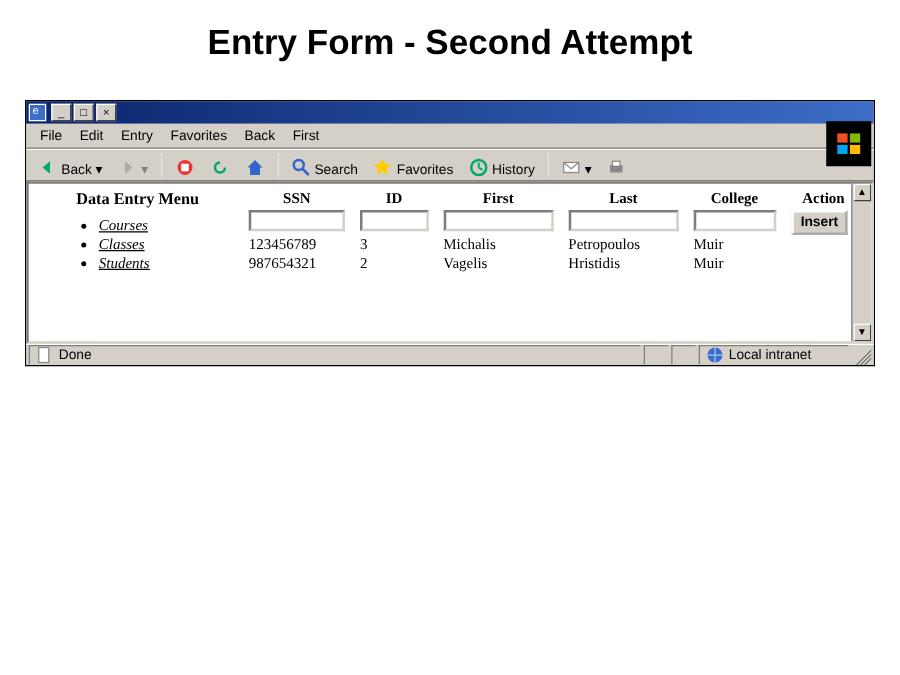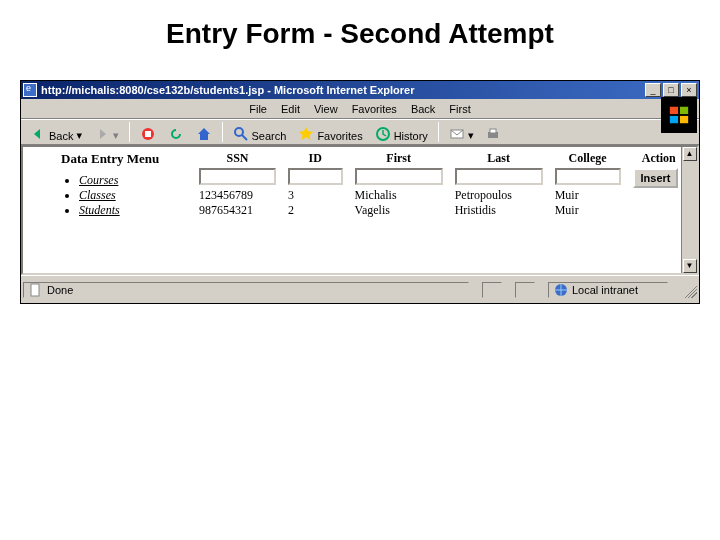"http://michalis:8080/cse132b/students1.j" span.titlebar-text { html: <span>http://michalis:8080/cse132b/students1.jsp - Microsoft Internet Explorer</span> -> none }
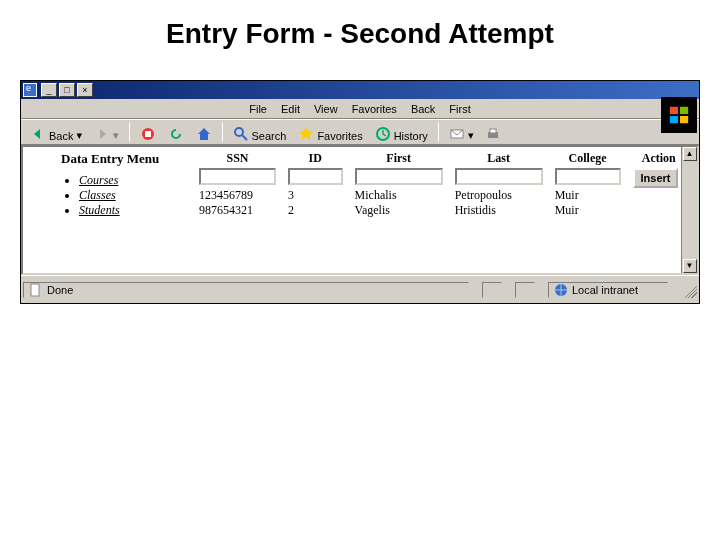"File" .menubar { justify-content: center -> none }
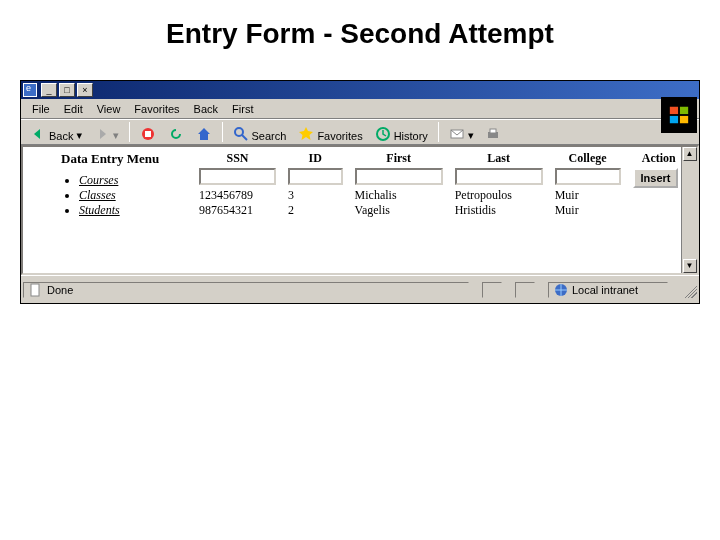"View" span.menu-item { text: View -> Entry }
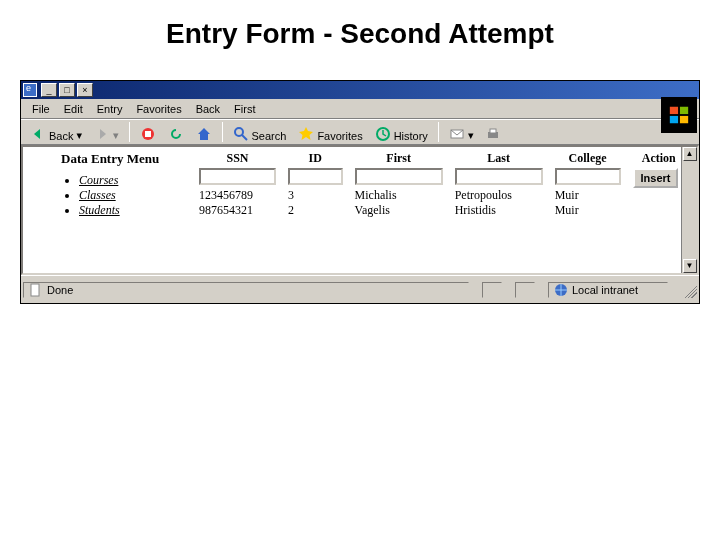"Done" .statusbar { gap: 13px -> 2px; height: 28px -> 17px }
